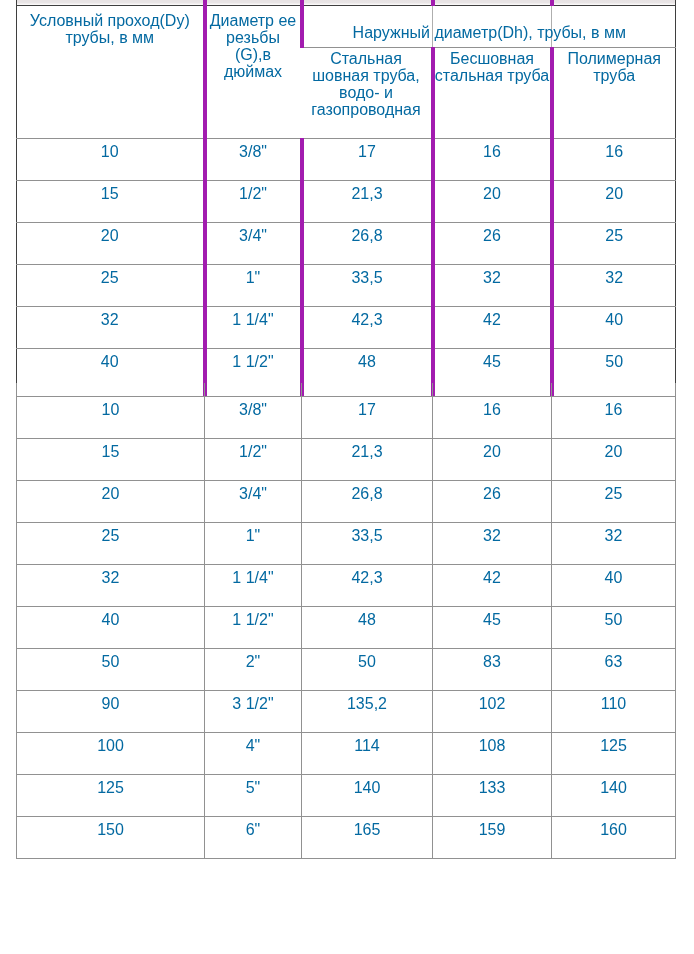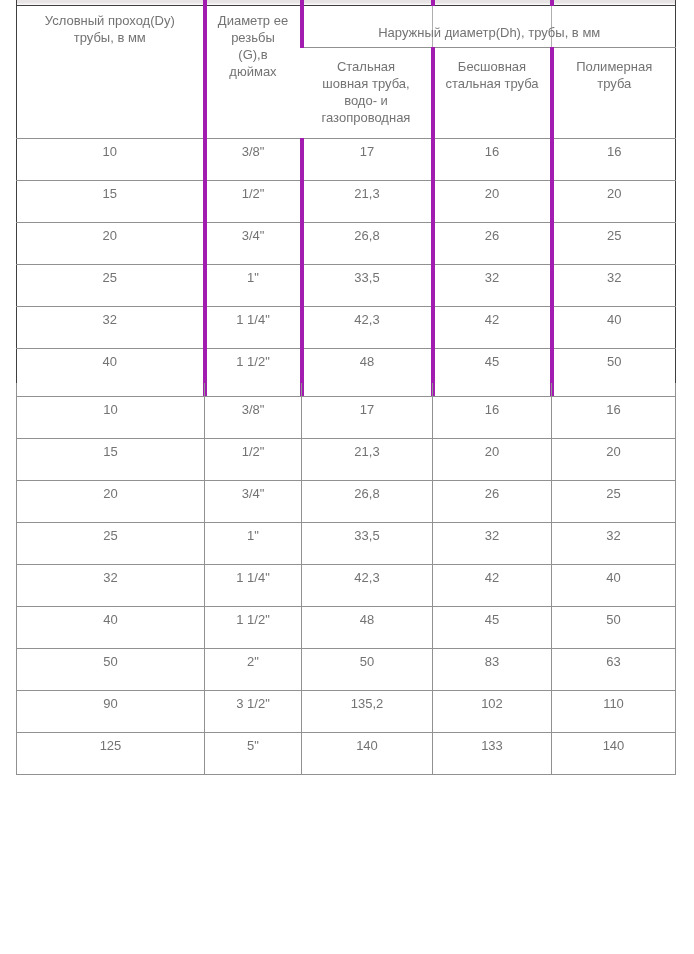"Условный проход(Dy)" table { color: #737373 -> #0369a1; font-size: 13px -> 16px }
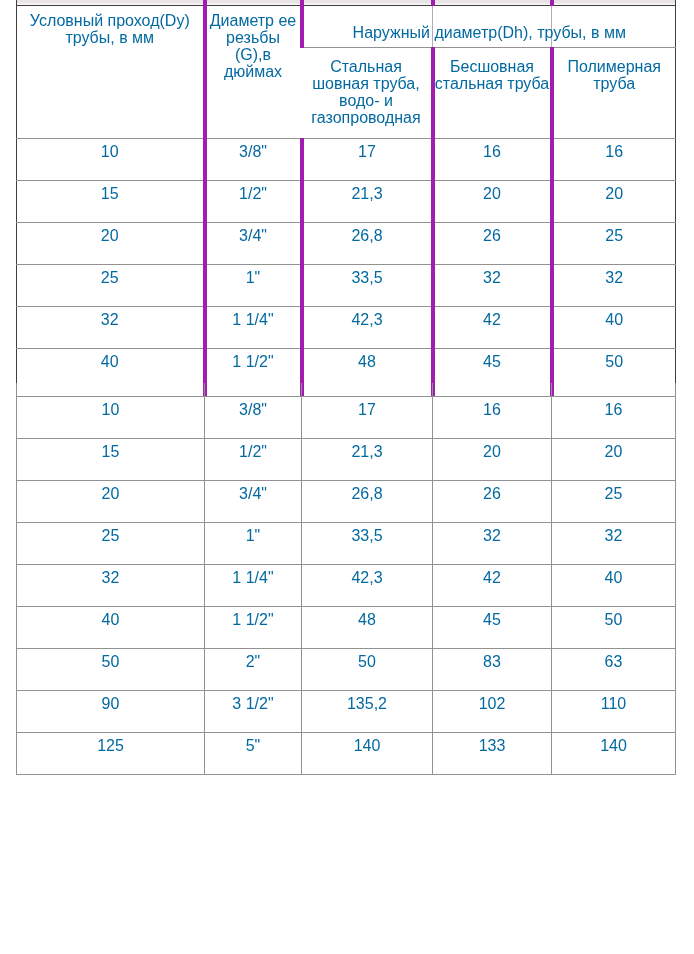"Стальная" .hcell2 { padding-top: 10px -> 2px }
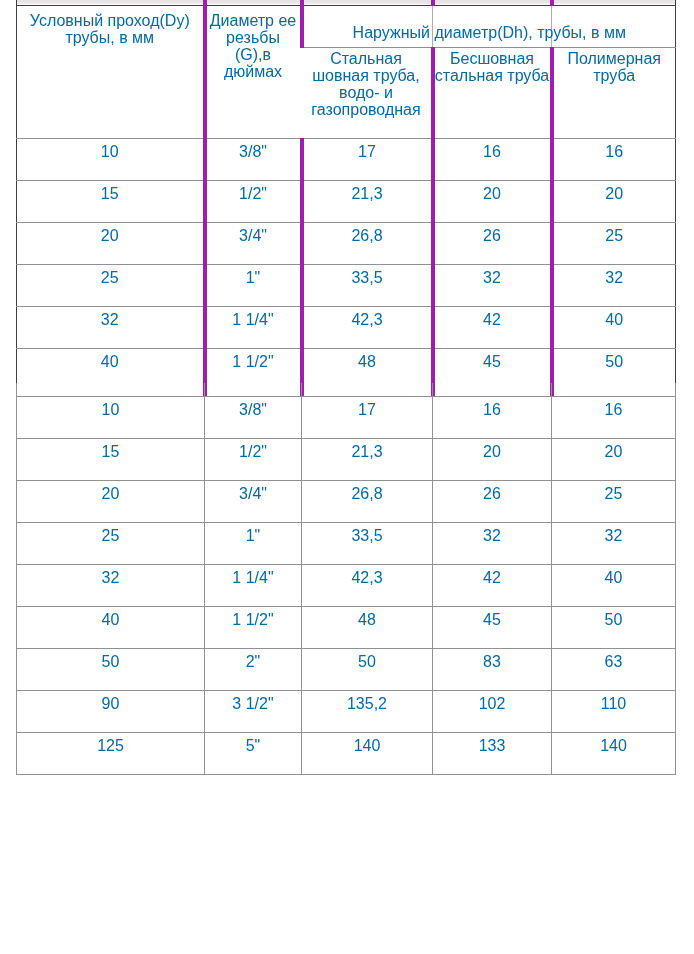"100" tr { html: none -> <tr> <td>100</td> <td>4"</td> <td>114</td> <td>108</td> <td>125</td> </tr> }
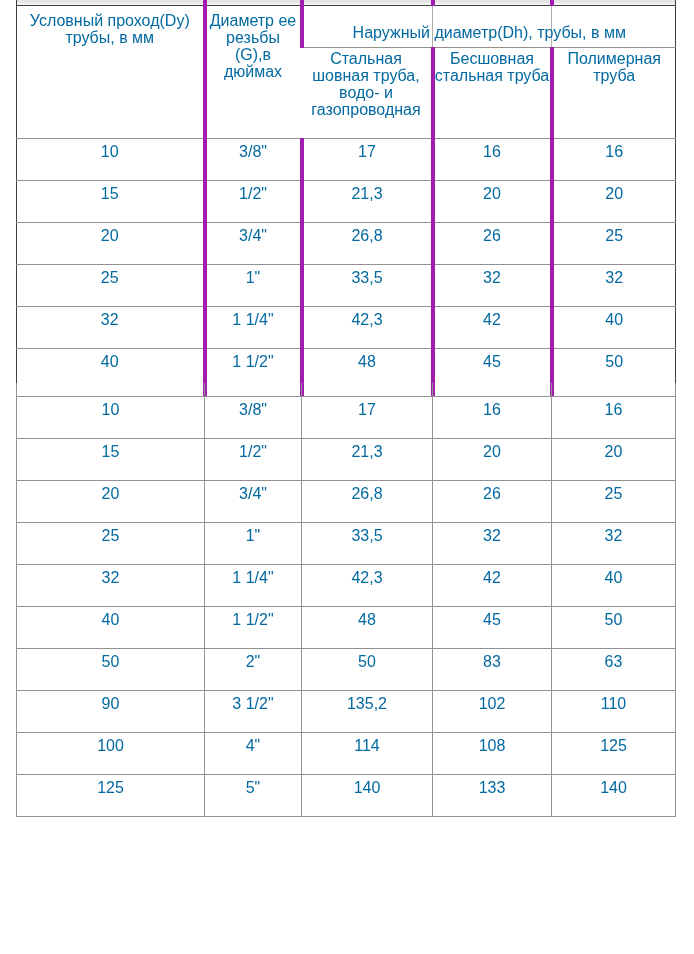"150" tr { html: none -> <tr> <td>150</td> <td>6"</td> <td>165</td> <td>159</td> <td>160</td> </tr> }
